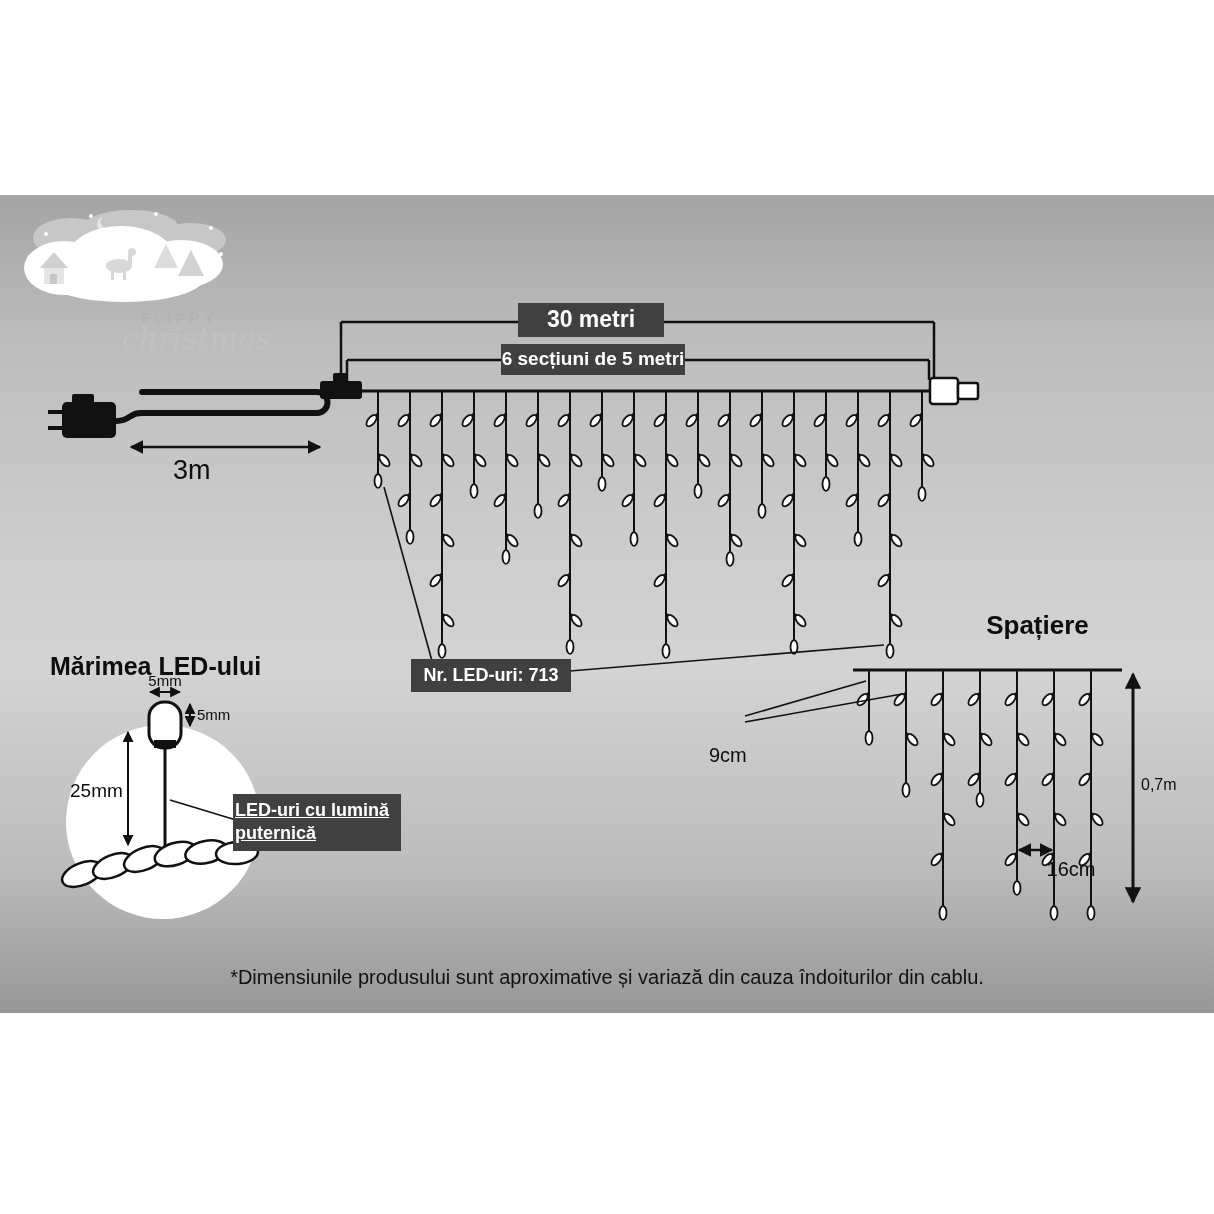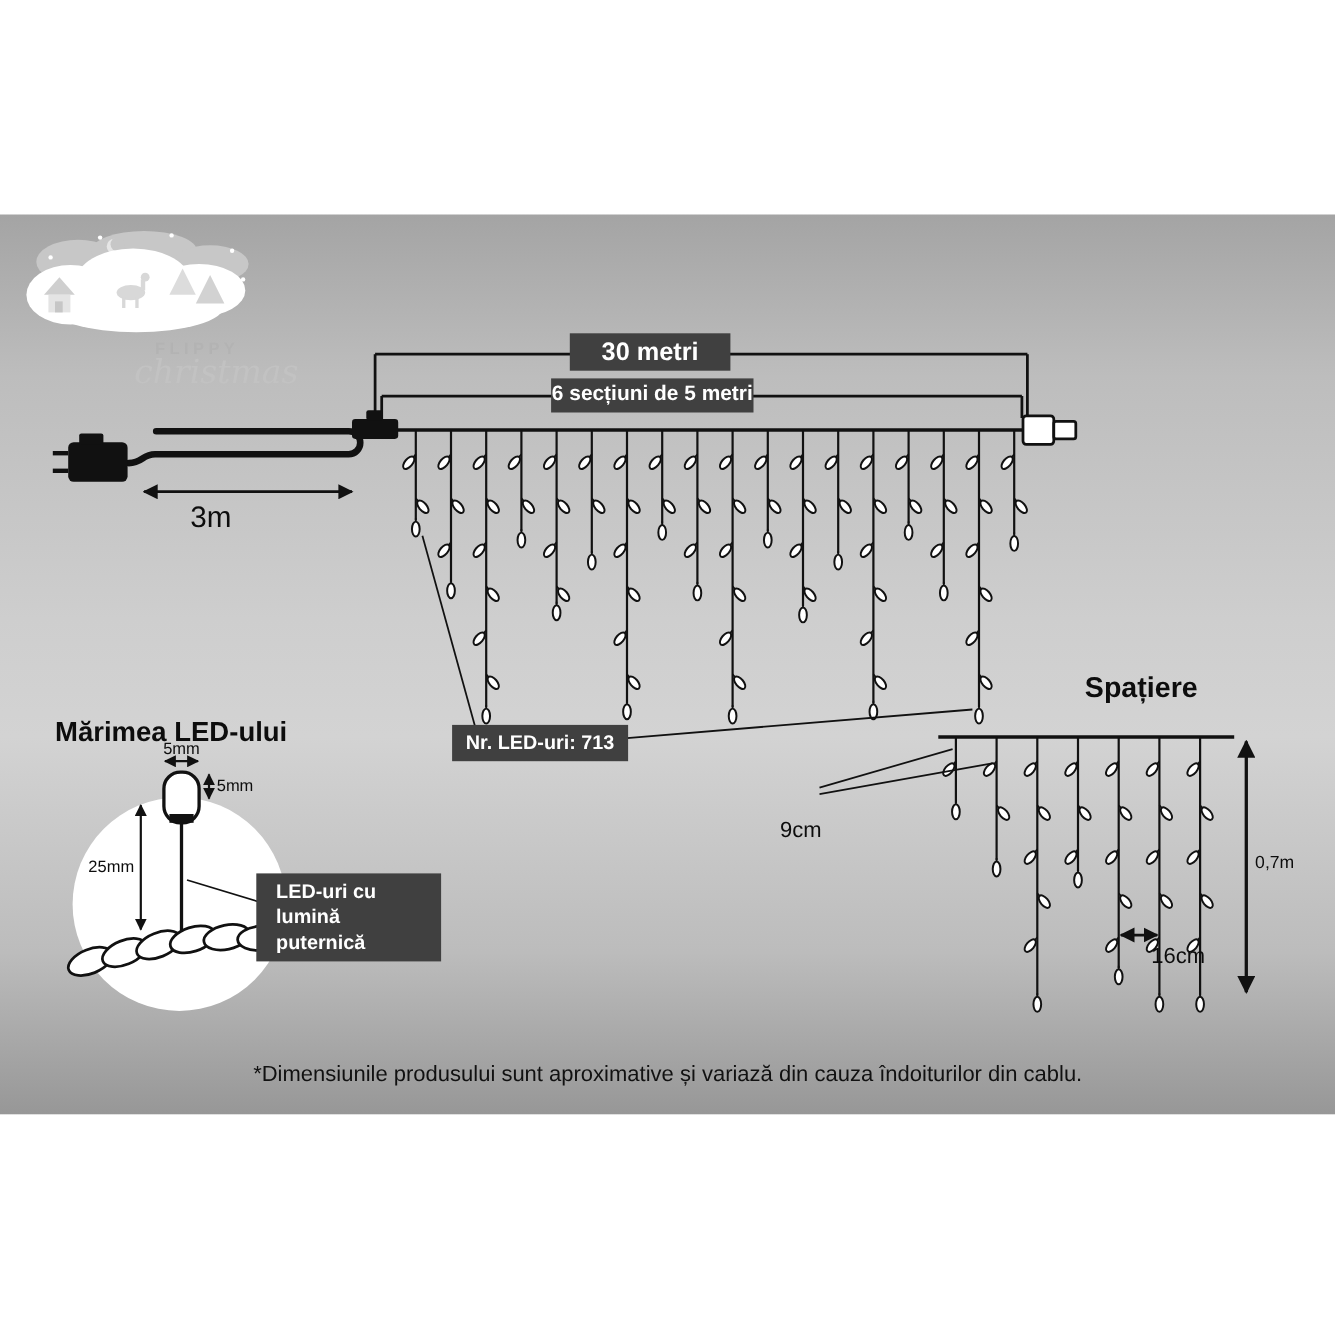"25mm" .lbl-25mm { font-size: 15px -> 19px }
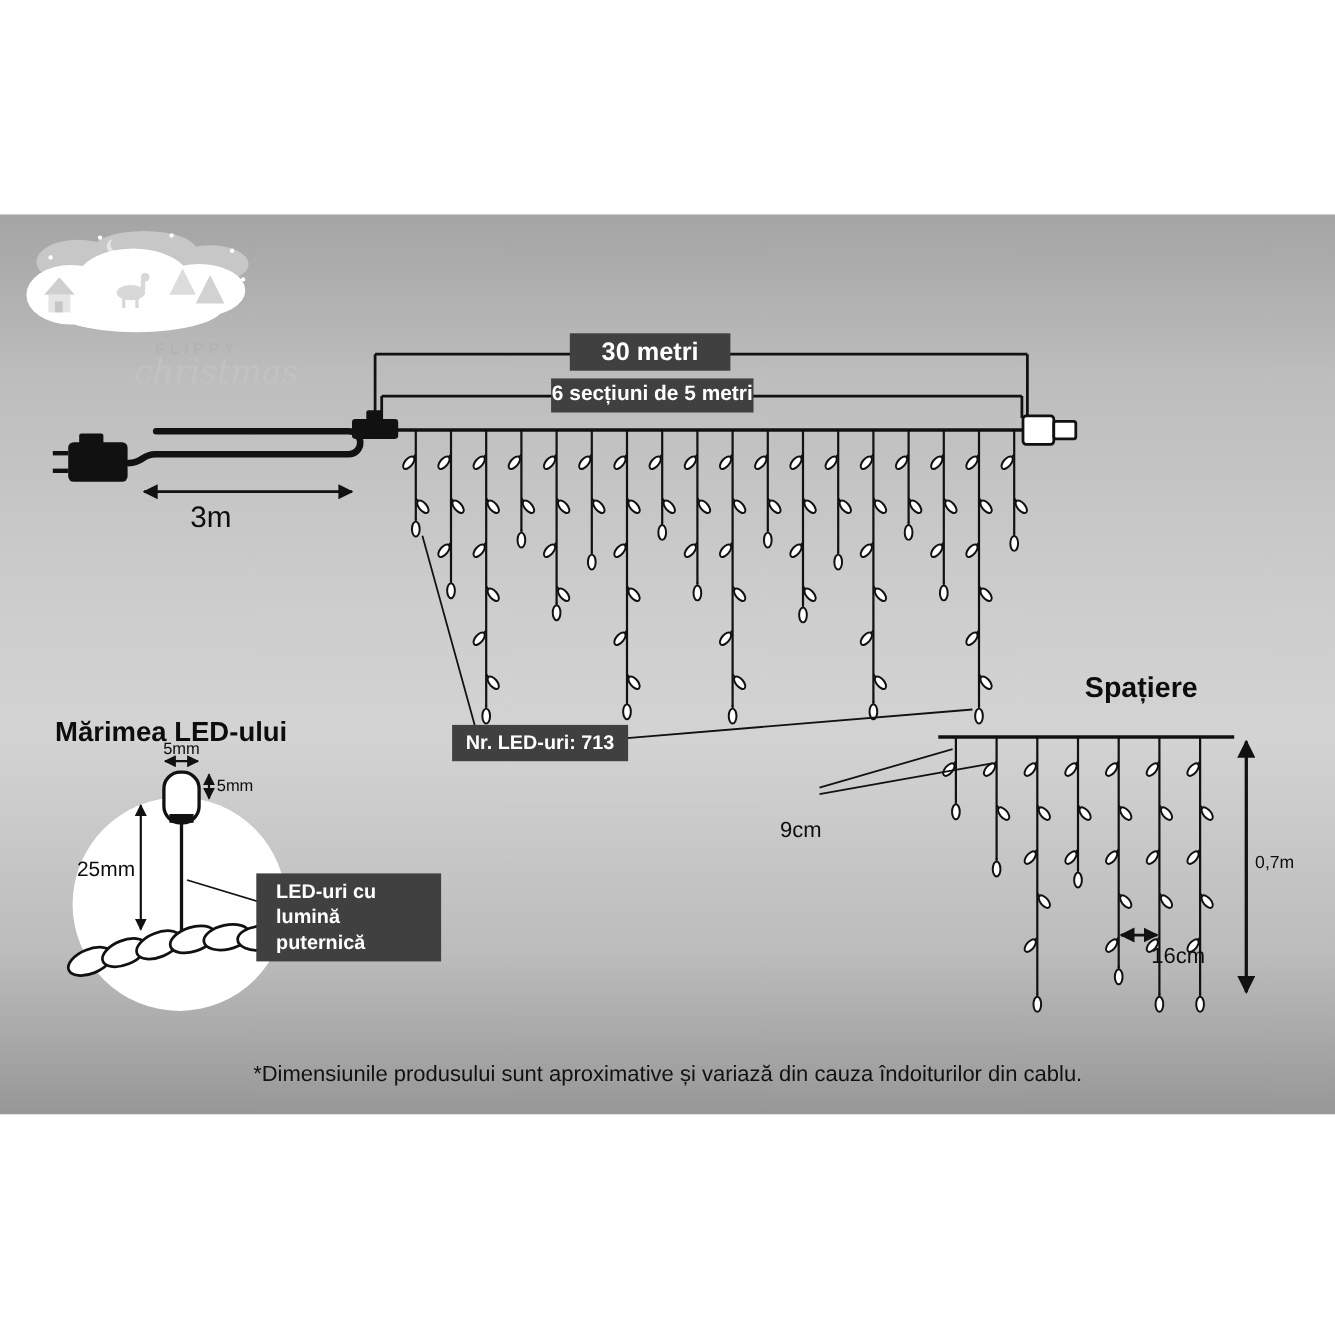"LED-uri cu lumină puternică" .box-lednote { padding: 5px 18px -> 5px 2px; text-decoration: none -> underline }
